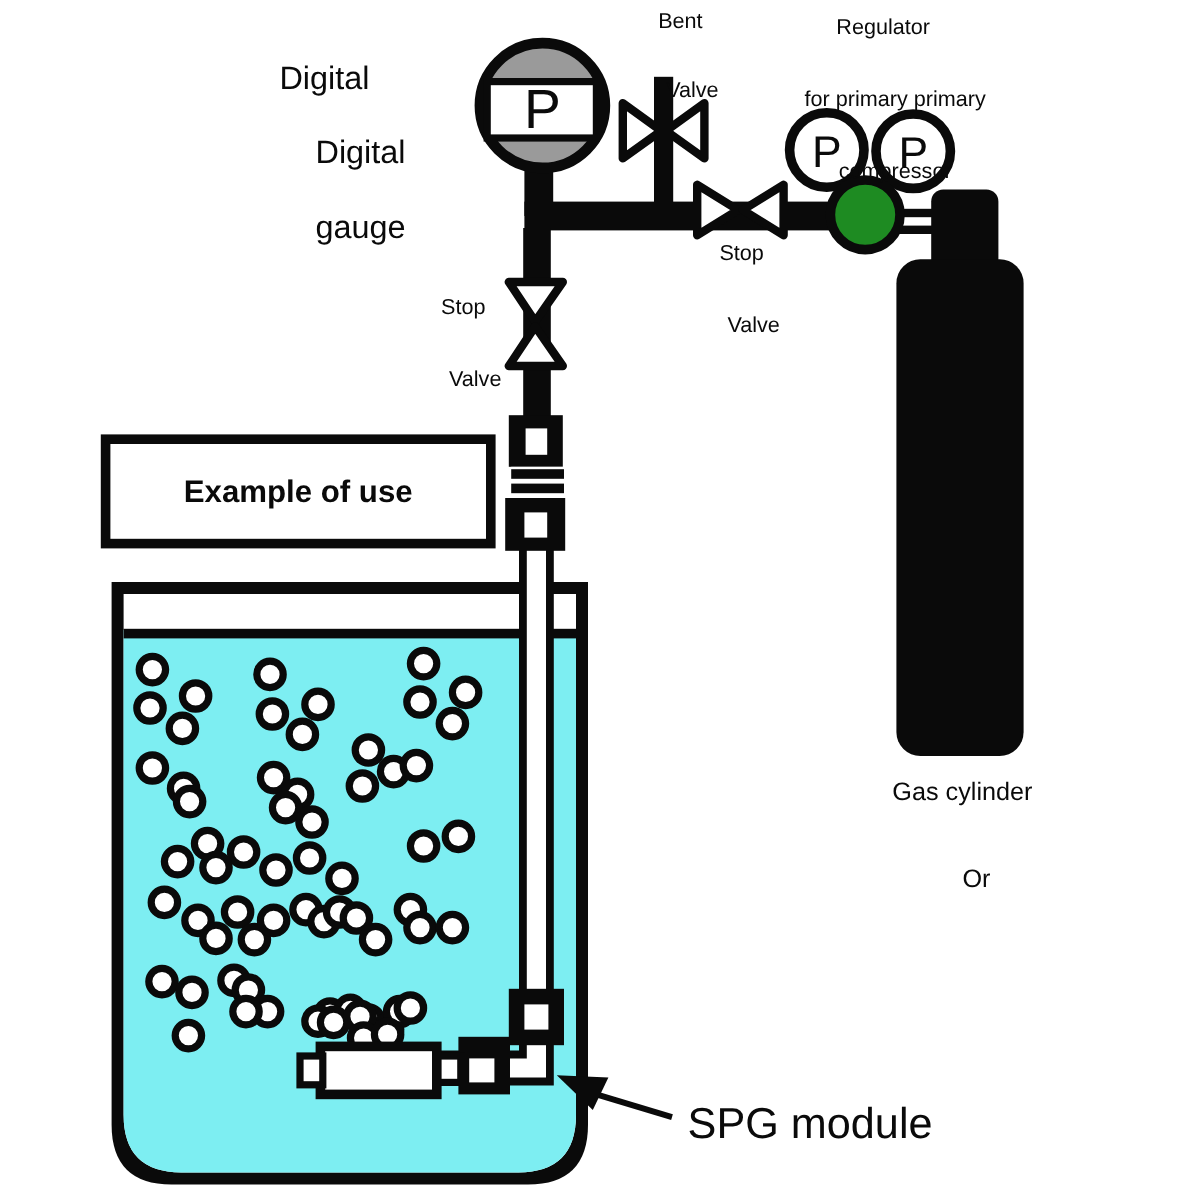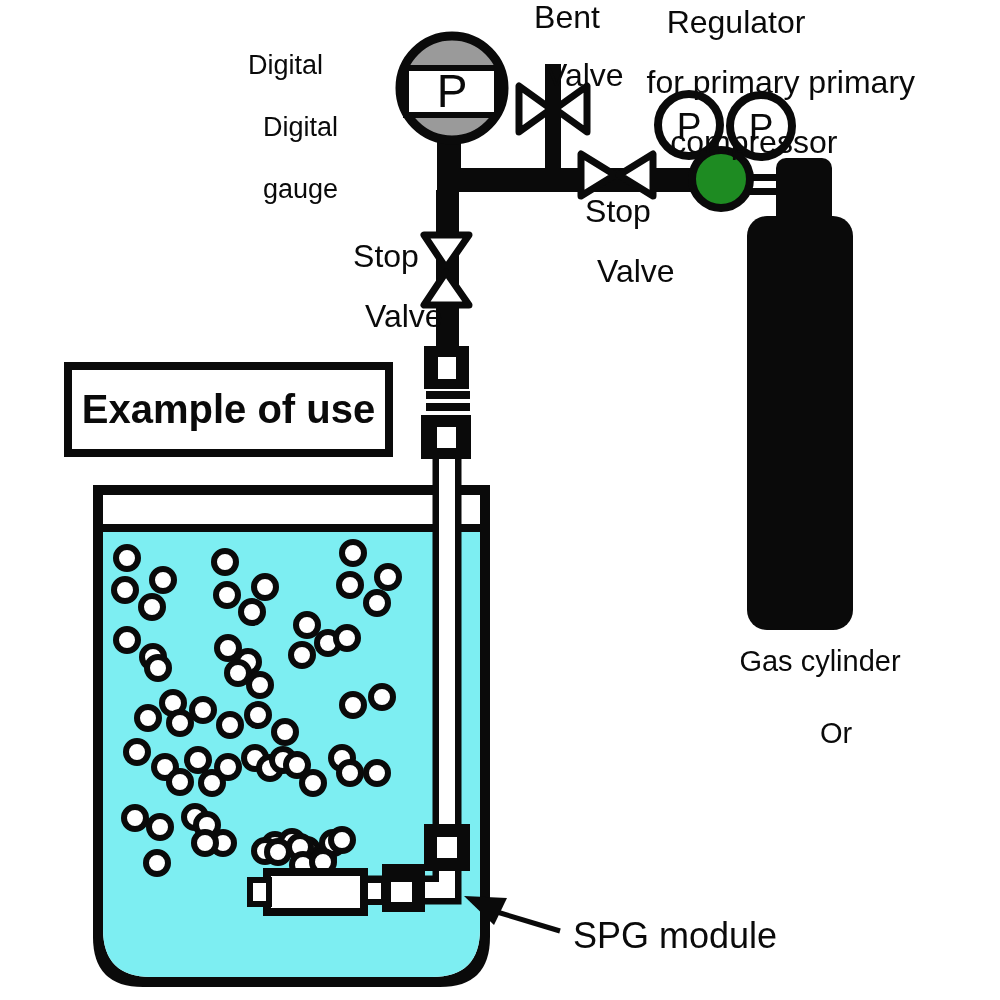"Bent" .label { font-size: 32px -> 18px }
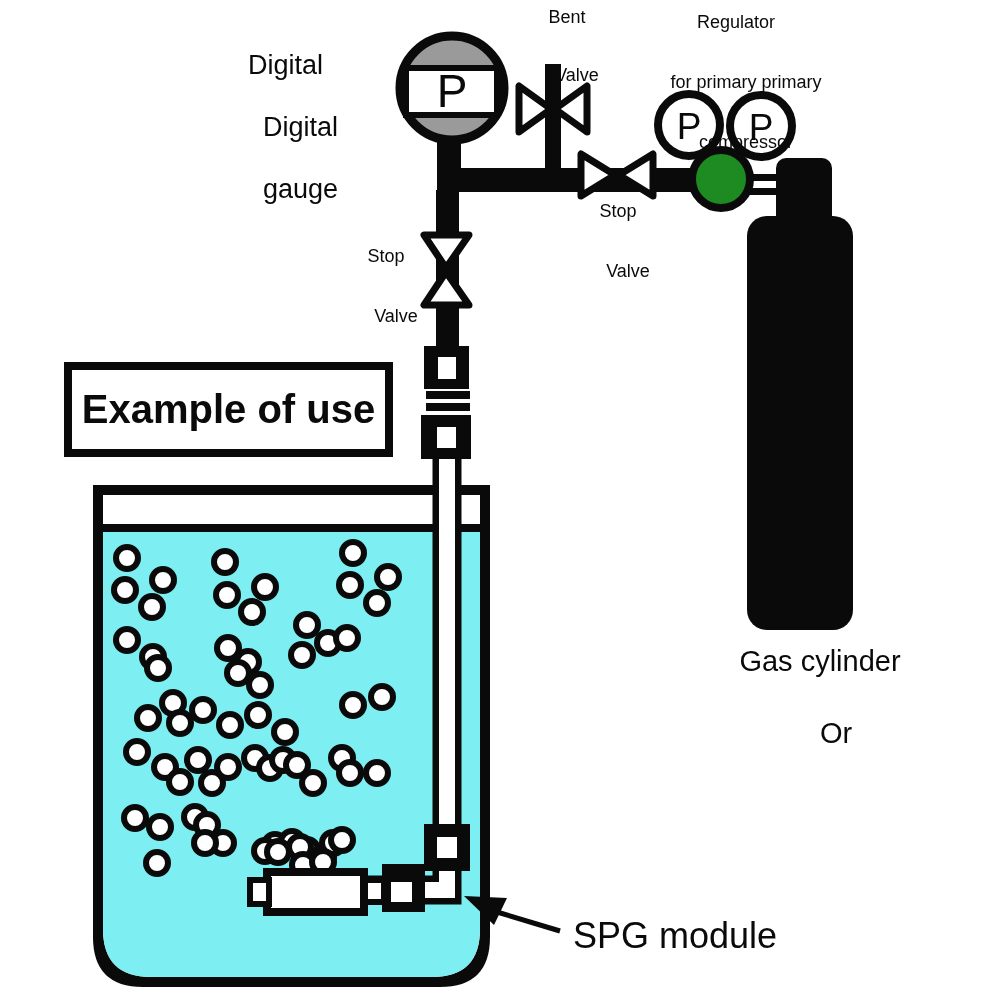"Digital" .label-digital { text-align: center -> left }
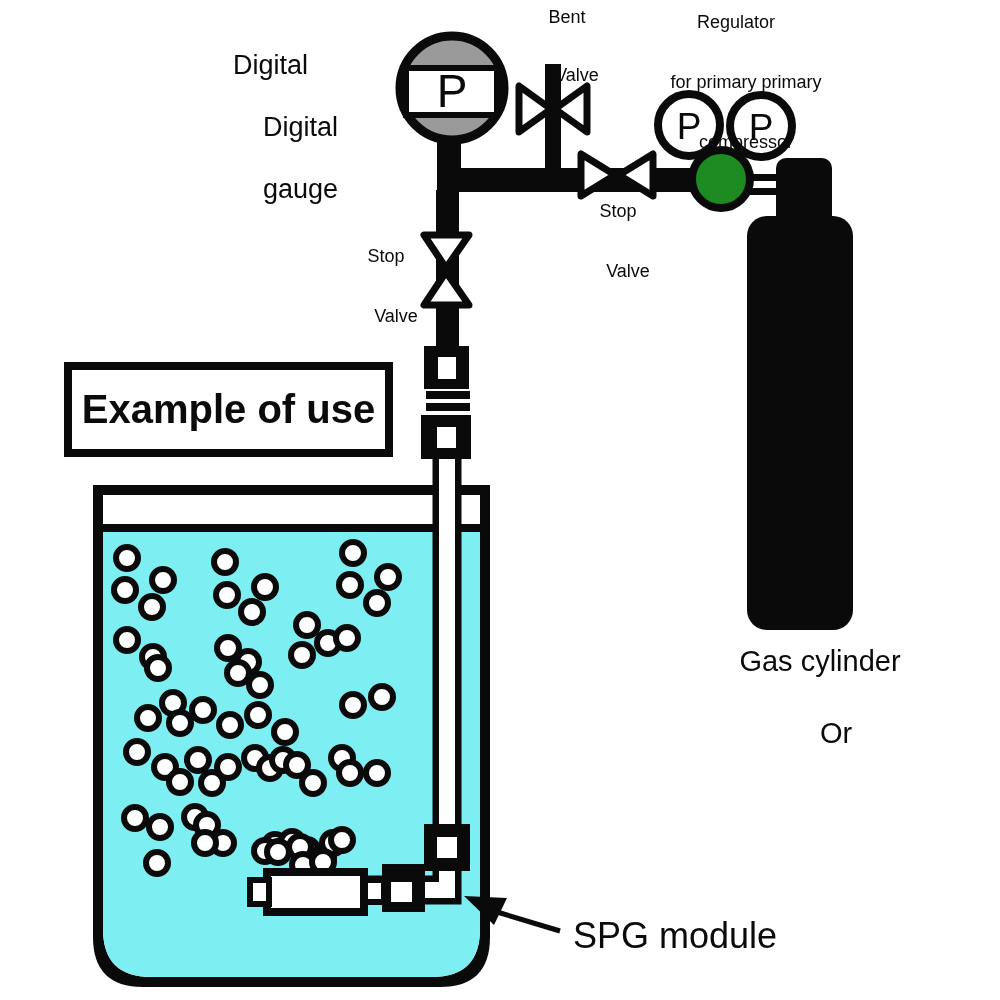"Example of use" .example-box { font-size: 40px -> 26px; left: 64px -> 84px }
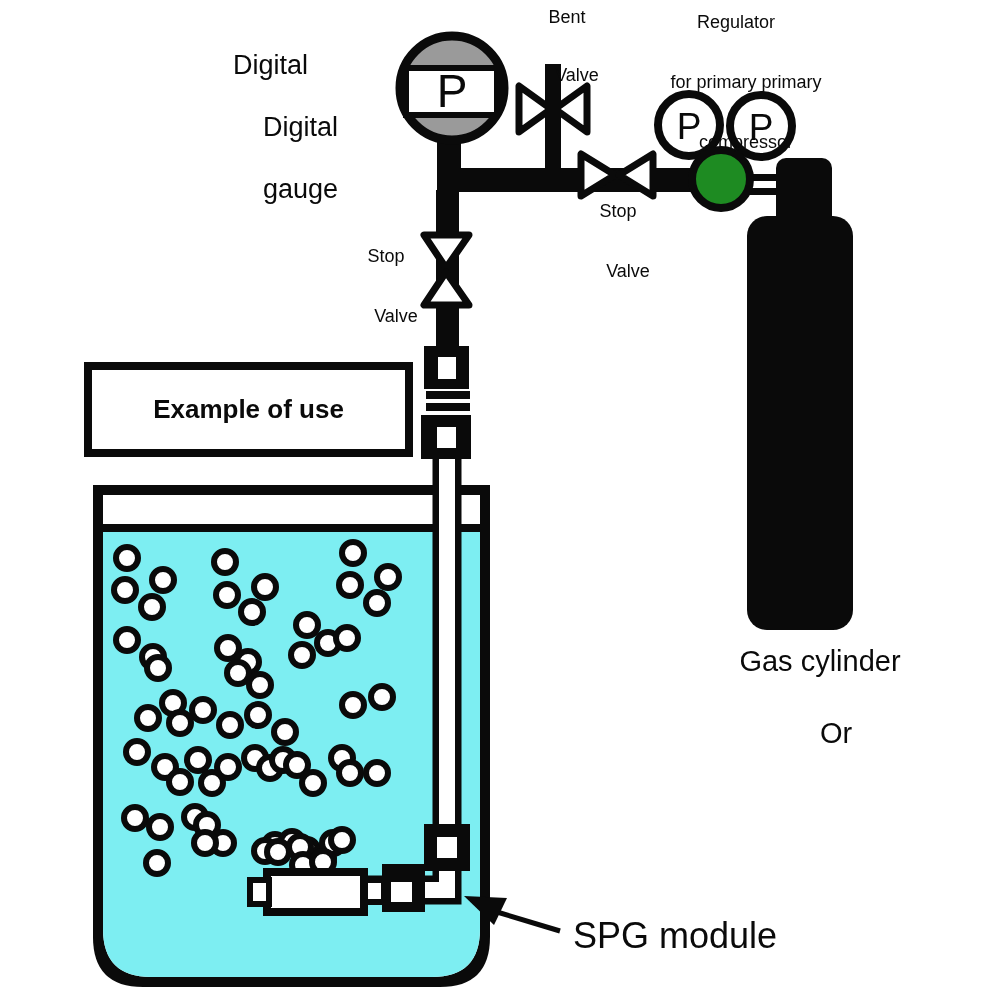"Gas cylinder" .label-gas { font-size: 29px -> 21px; left: 700px -> 682px }
